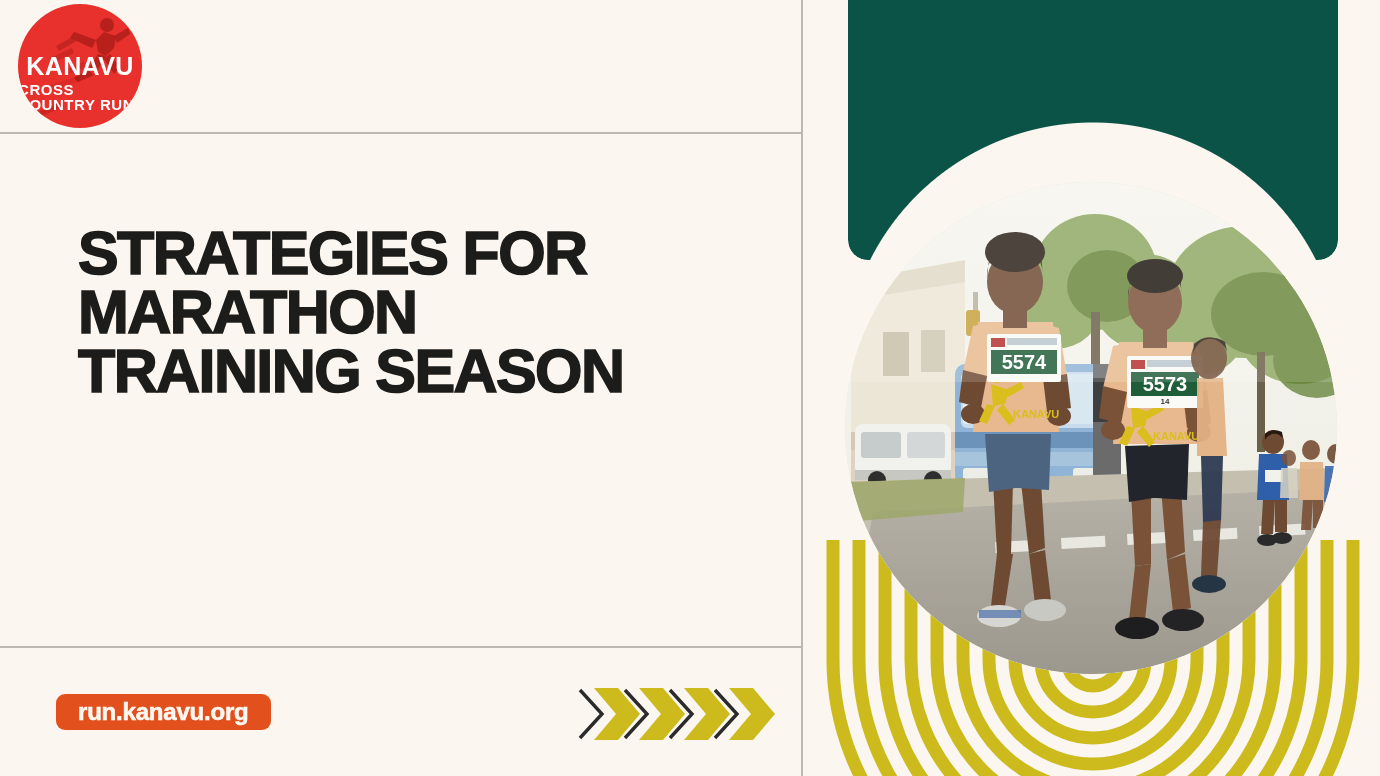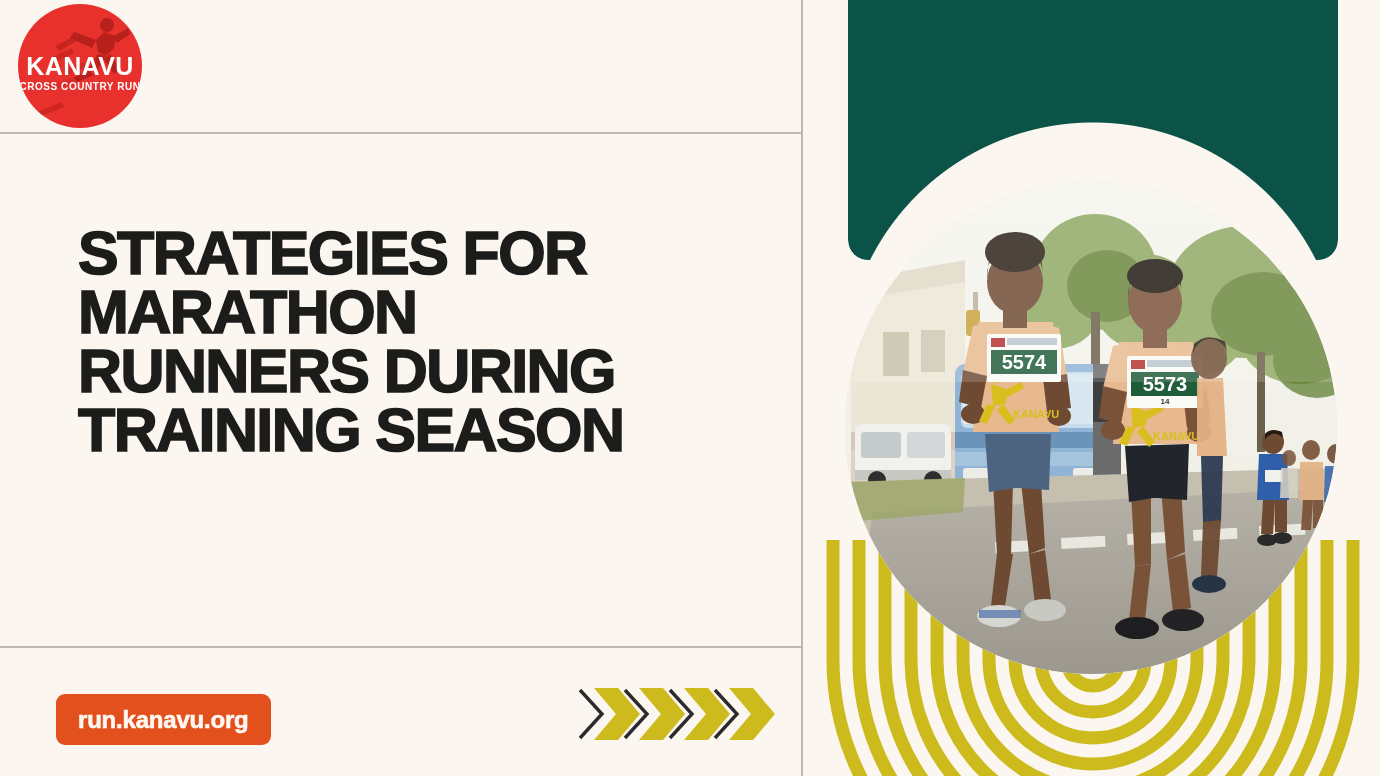"CROSS COUNTRY RUN" #logo .subwordmark { font-size: 10px -> 15px; text-align: center -> left }
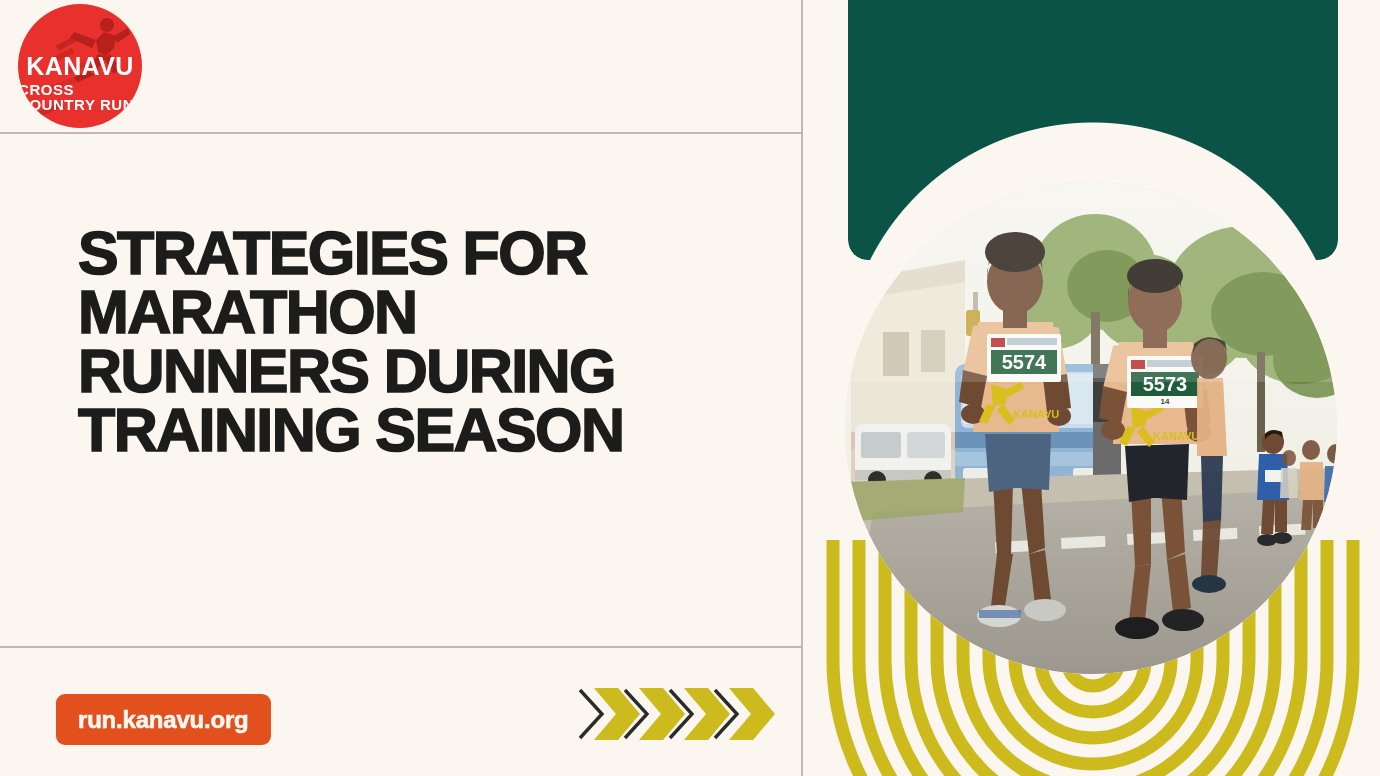"RUNNERS DURING" span.ln { html: <span>RUNNERS DURING</span> -> none }
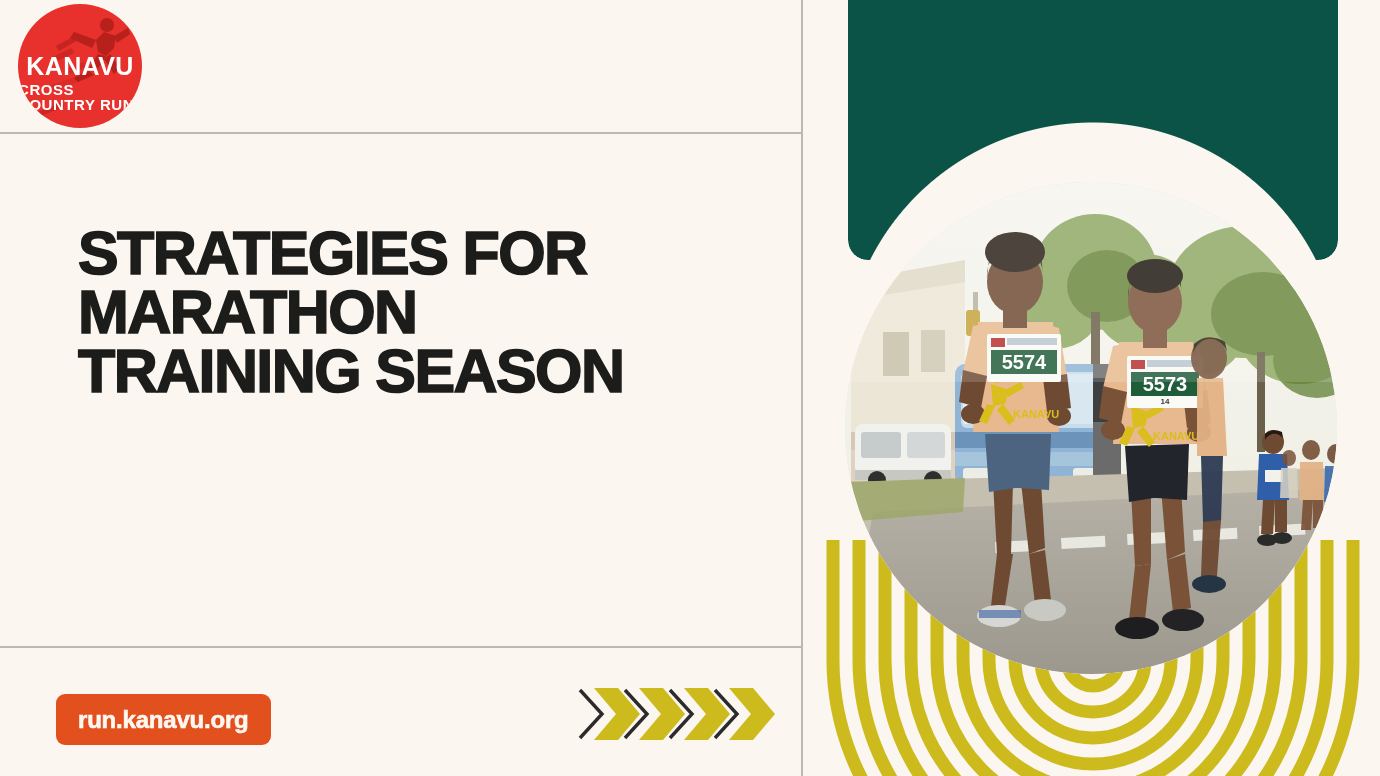"run.kanavu.org" #url-badge { height: 51px -> 36px }
